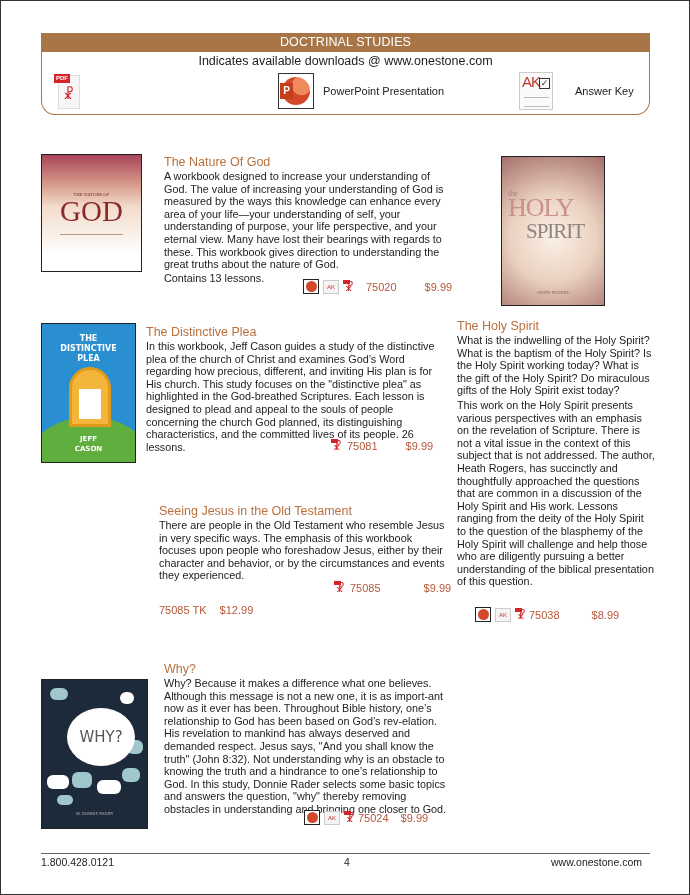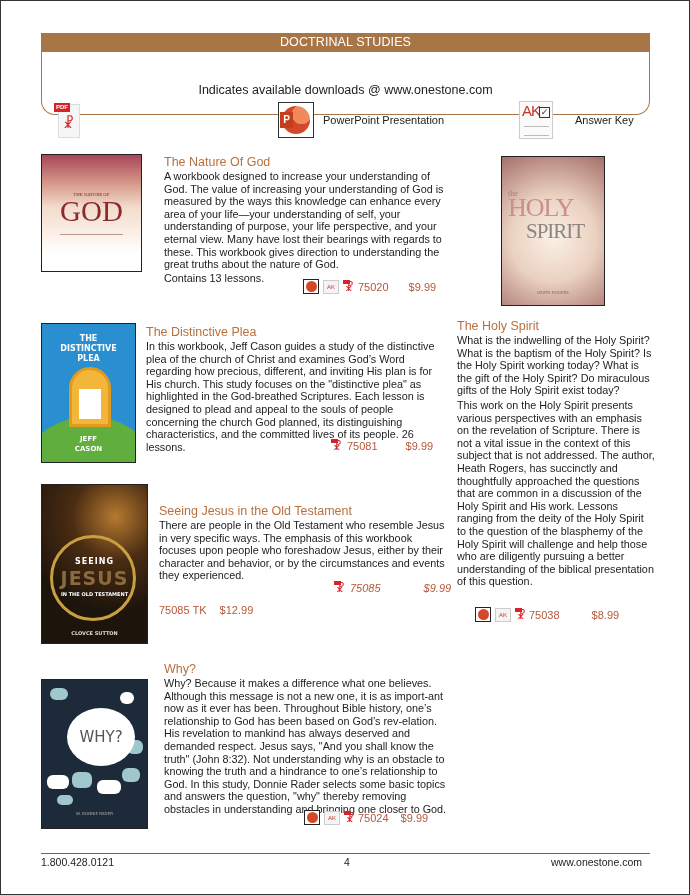"Indicates available downloads @" .legend-sub { margin-top: 29px -> none }
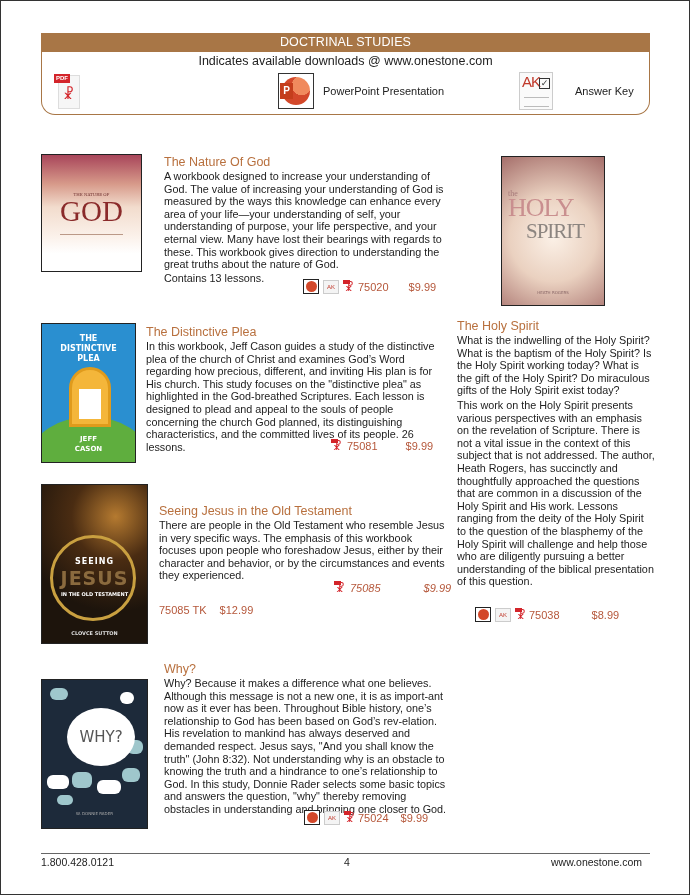"75020" div.meta { gap: none -> 8px }
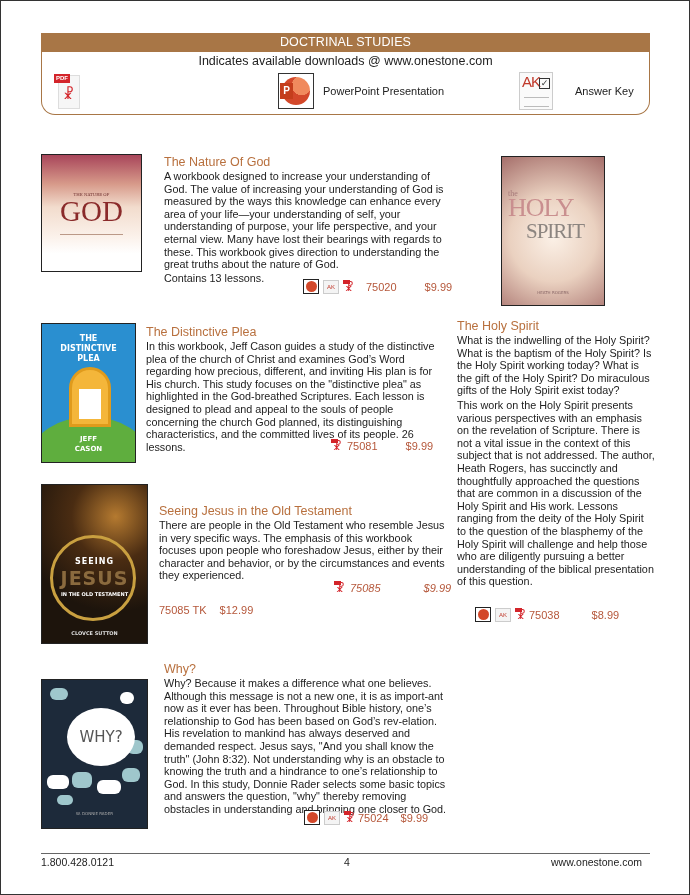"SEEING" div.cover { html: <div> <div></div> <div>SEEING</div> <div>JESUS</div> <div>IN THE OLD TESTAMENT</div> <div>CLOVCE SUTTON</div> </div> -> none }
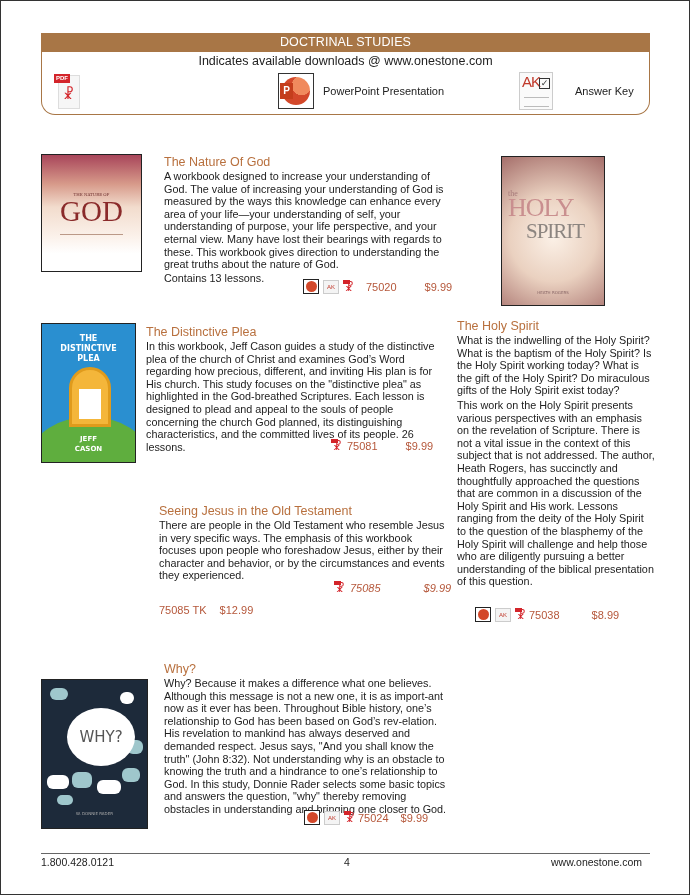"75085" div.meta { font-style: italic -> none }
